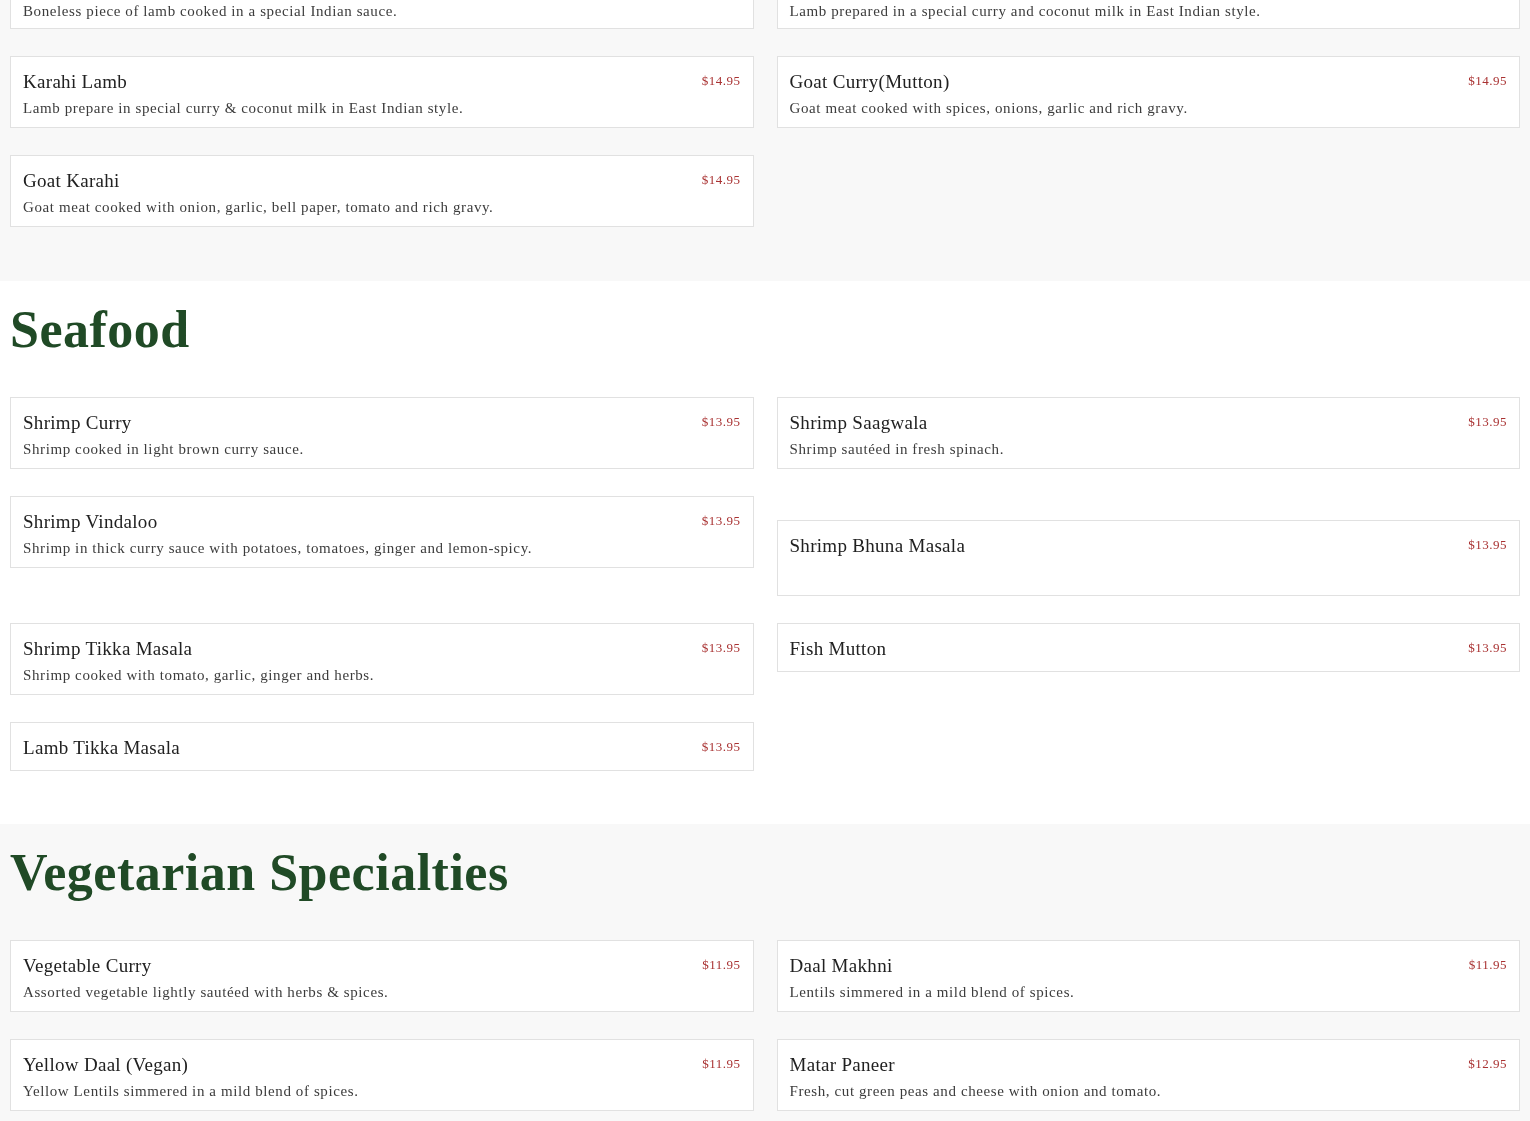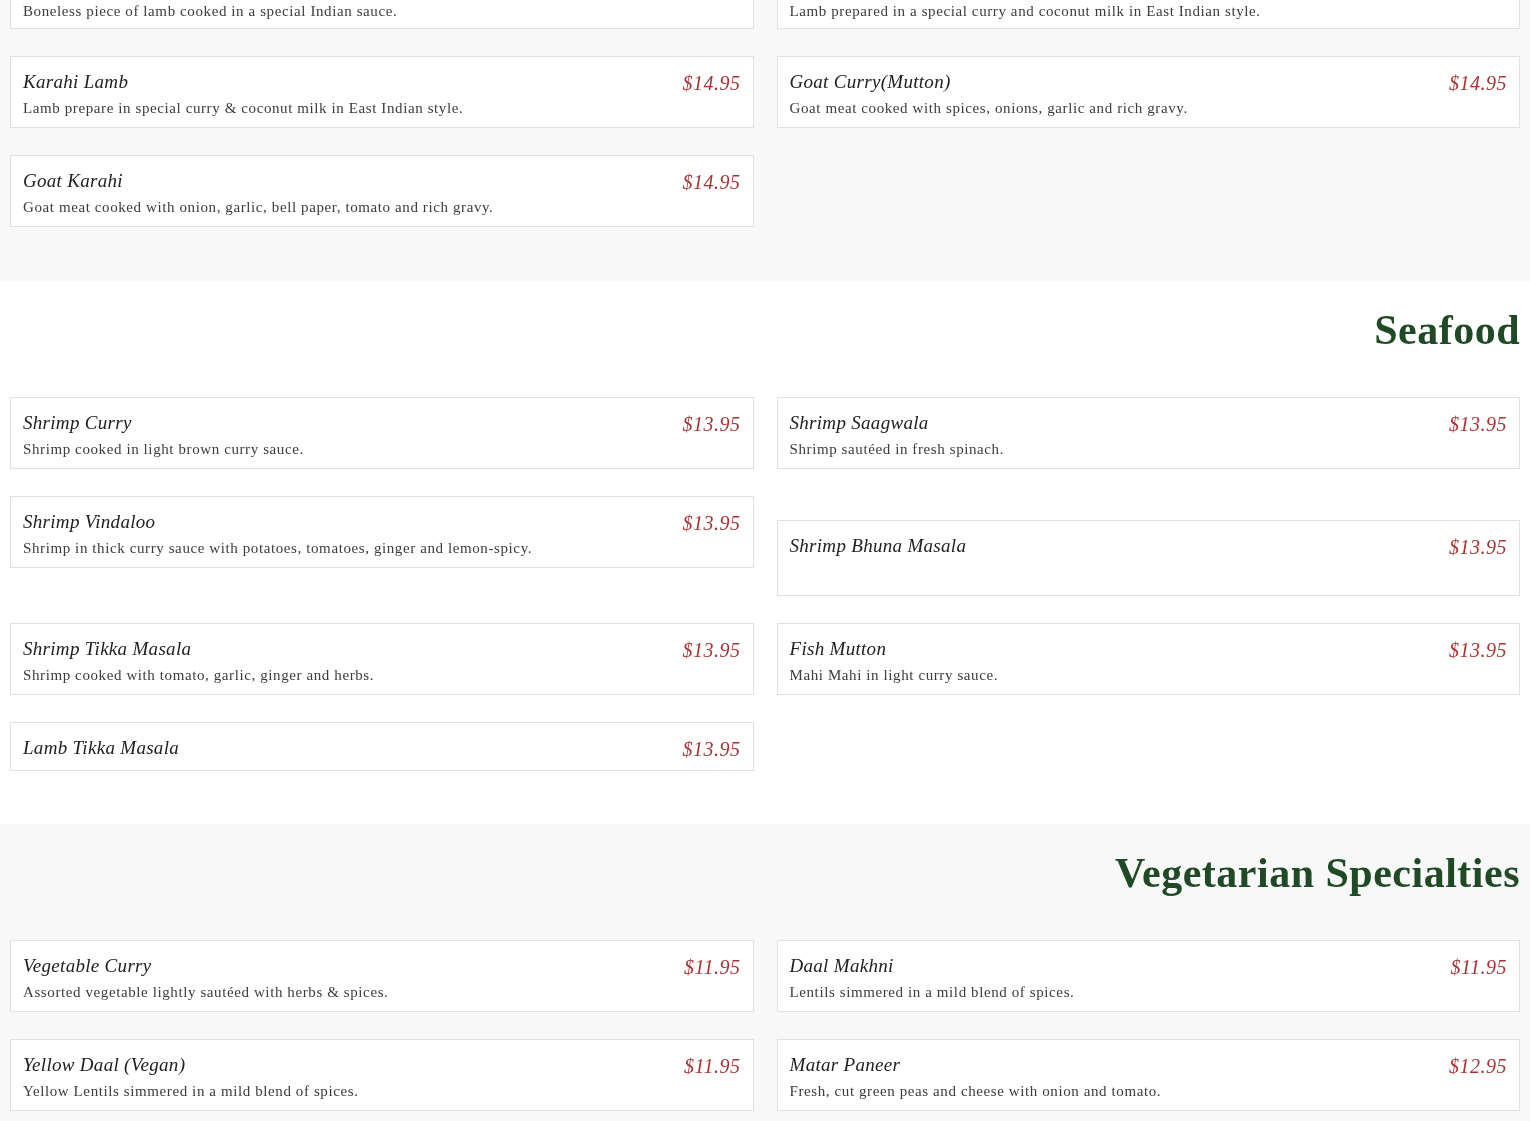"Karahi Lamb" .card-head { align-items: flex-end -> flex-start; font-style: italic -> none }
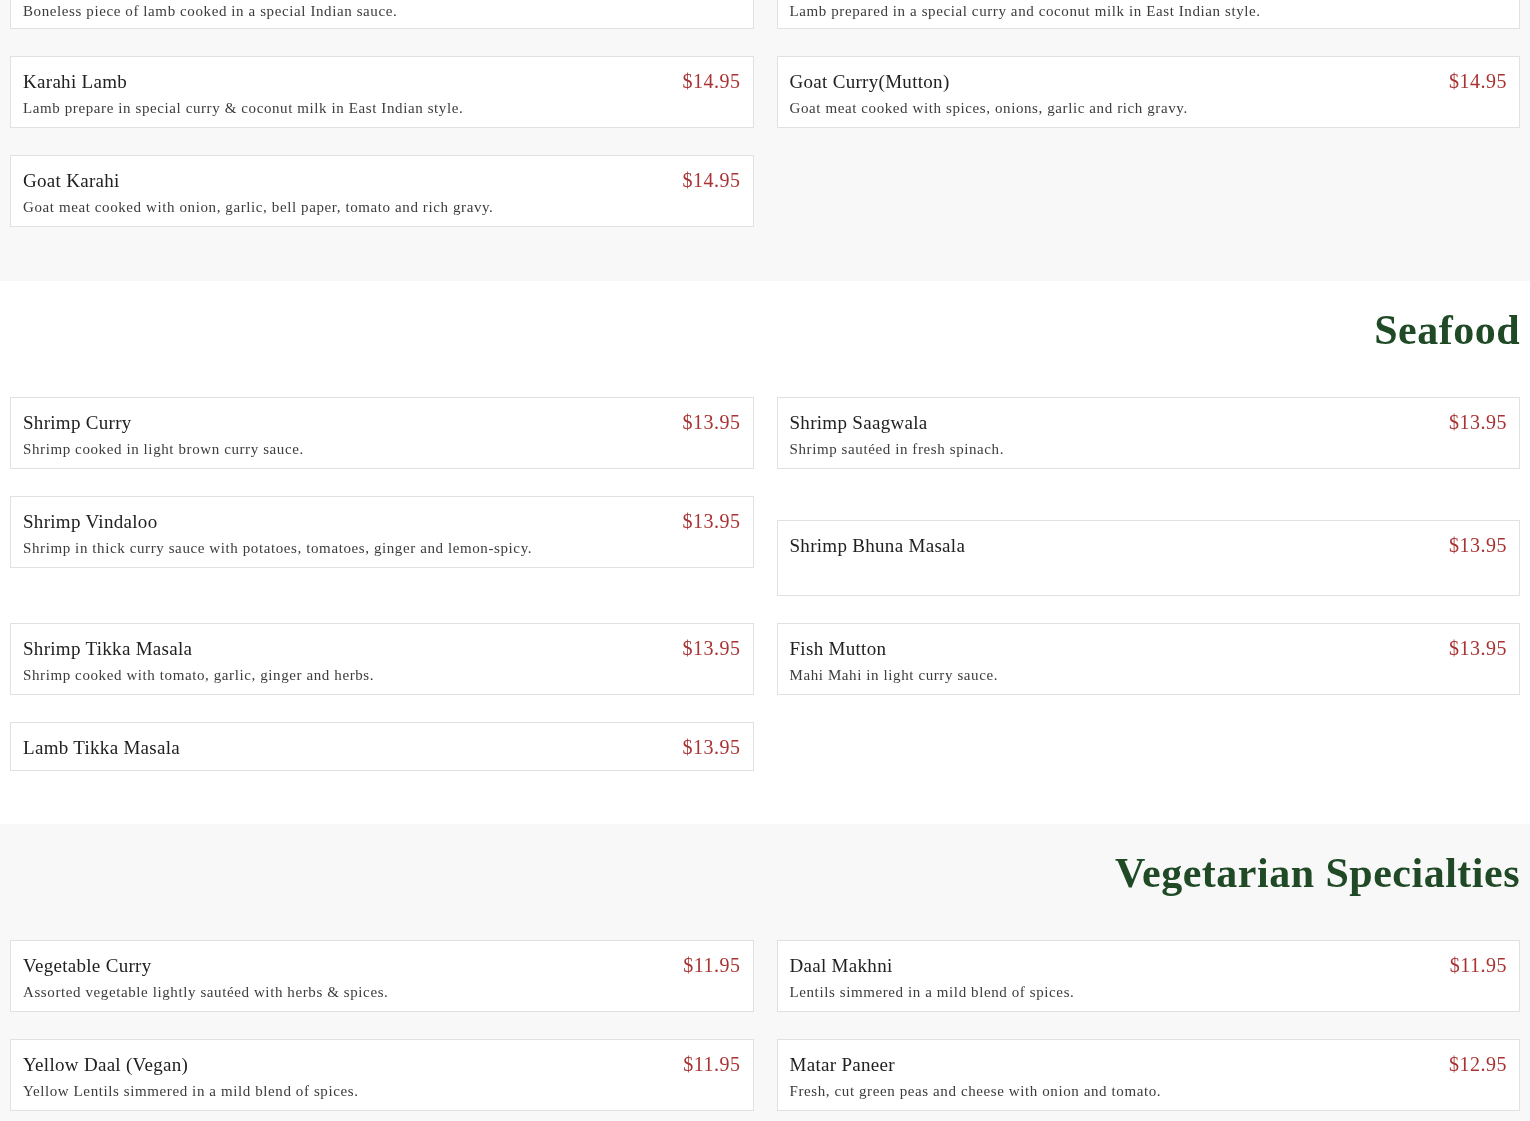"$14.95" .item-price { font-size: 20px -> 13px }
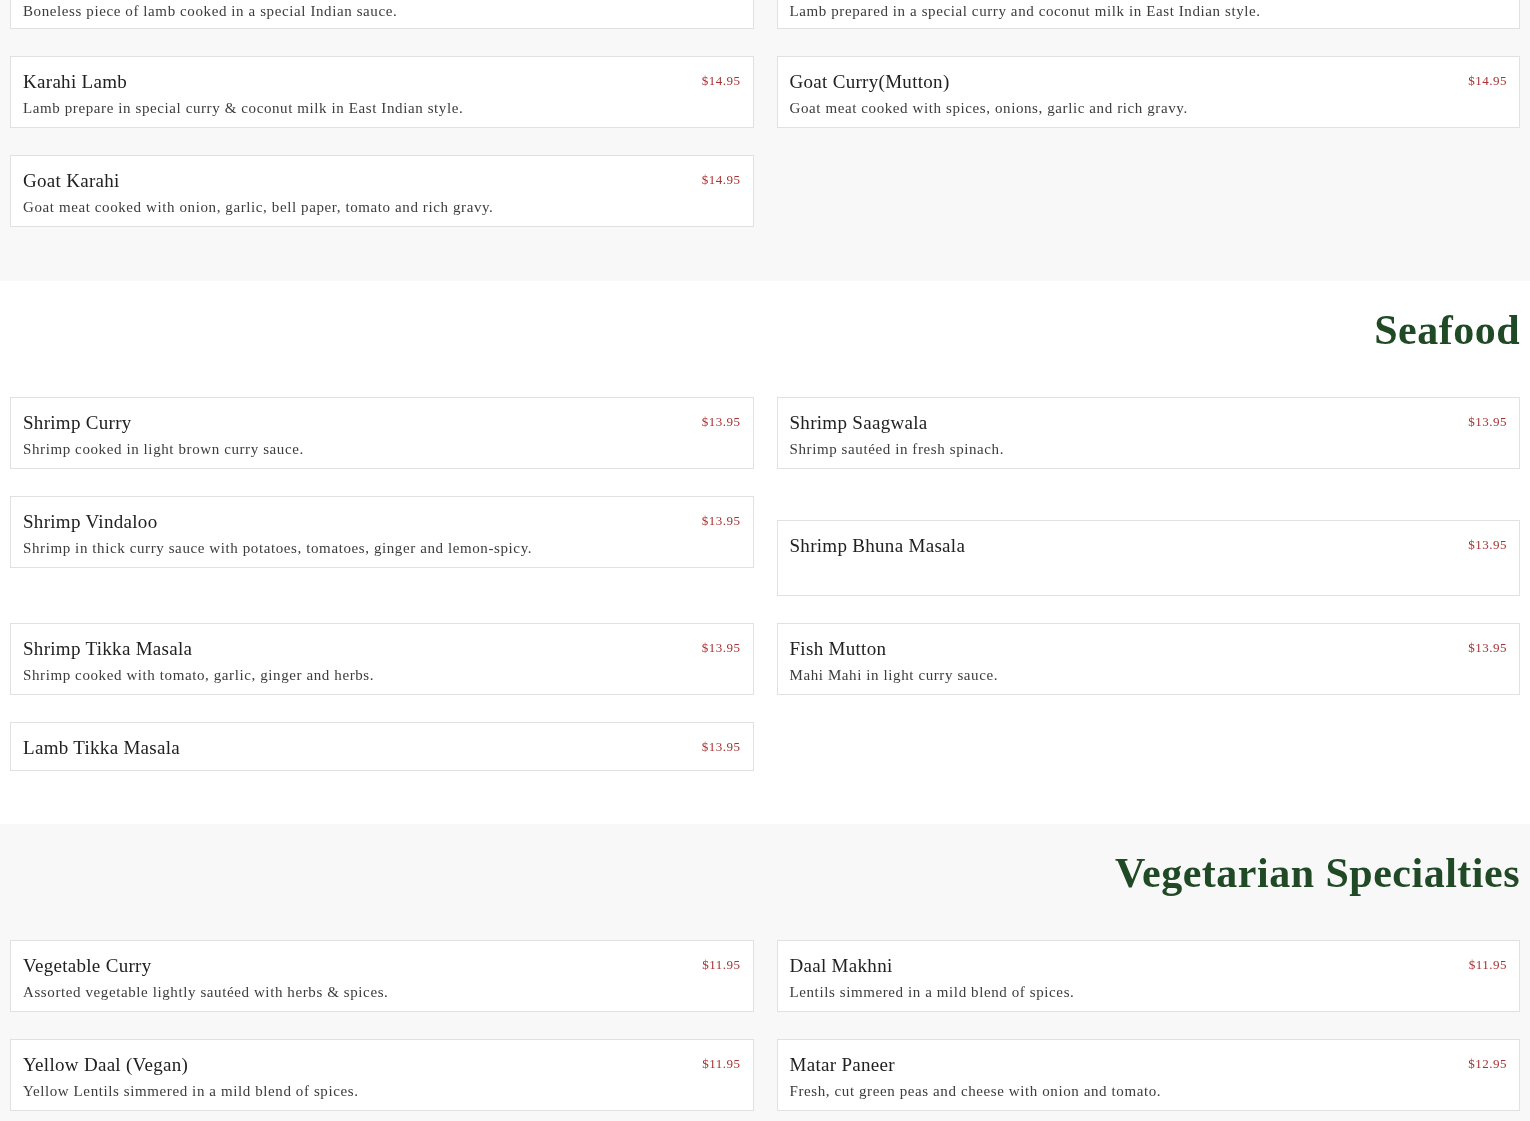"Seafood" .section-heading { font-size: 42px -> 52px; text-align: right -> left }
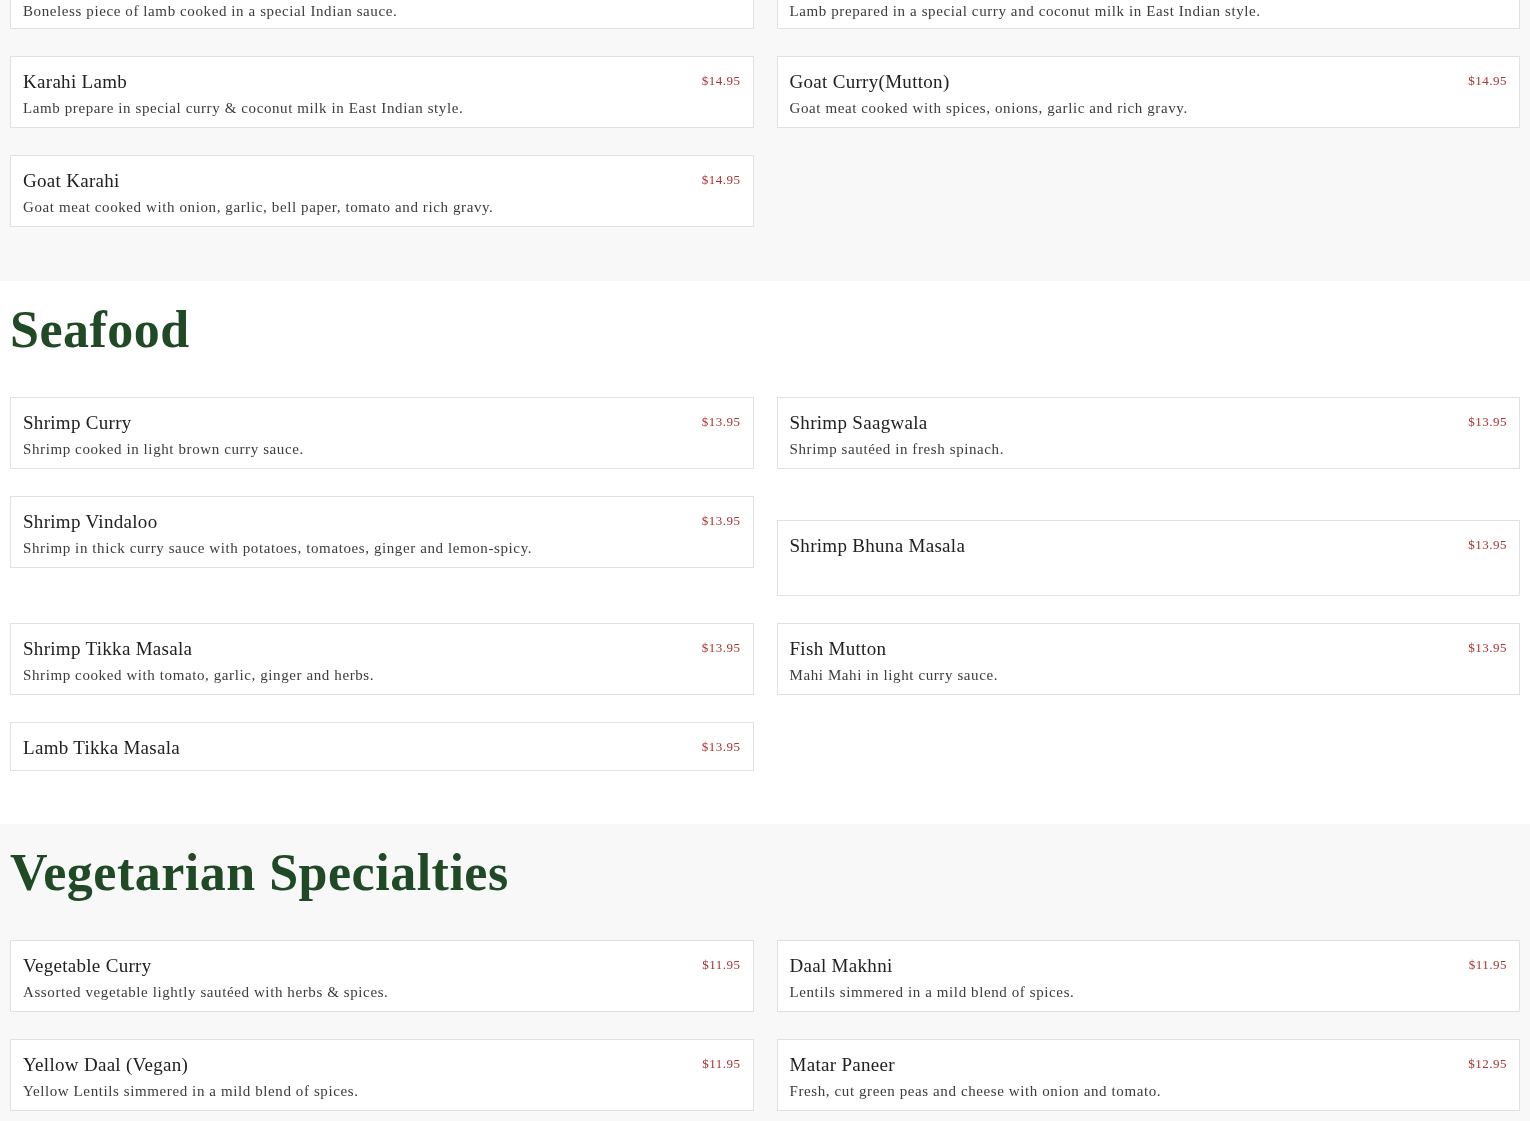"Mahi Mahi in light curry" p.item-desc { html: <p>Mahi Mahi in light curry sauce.</p> -> none }
